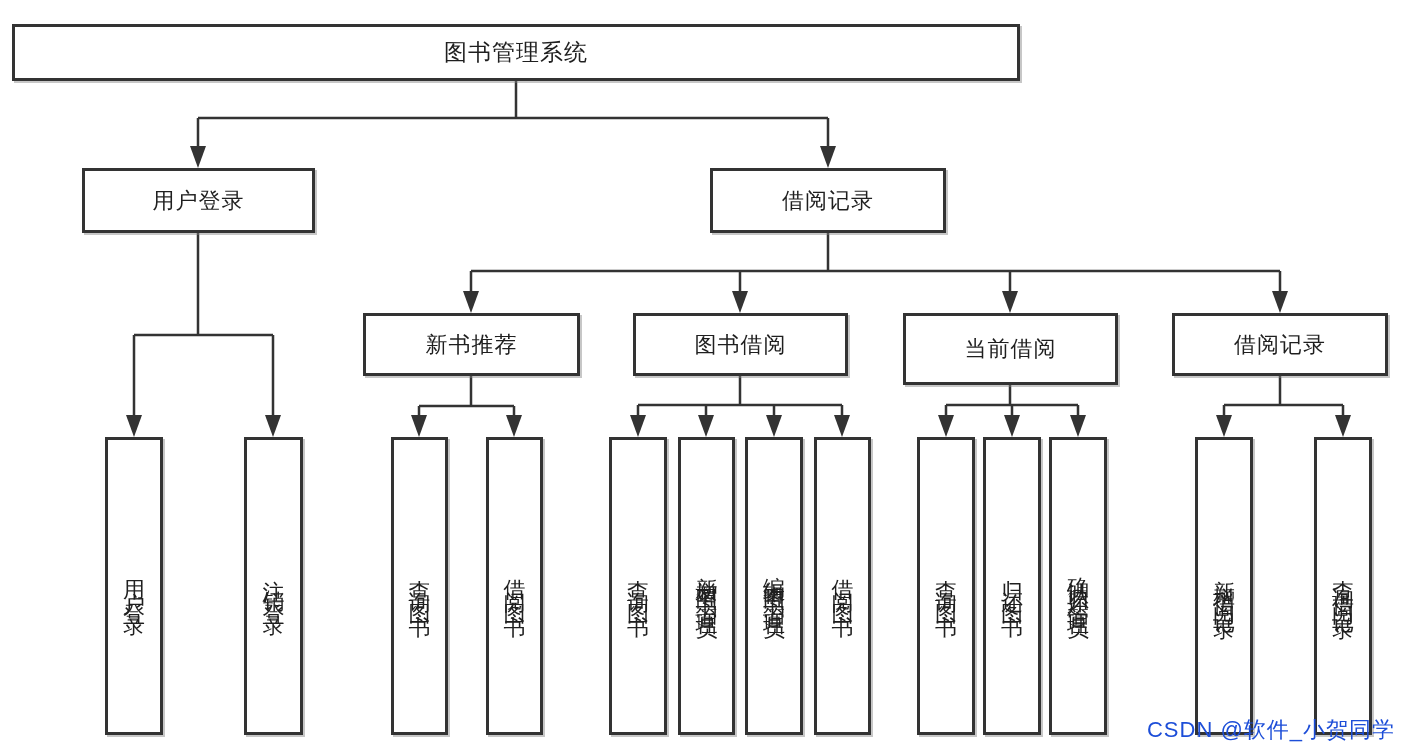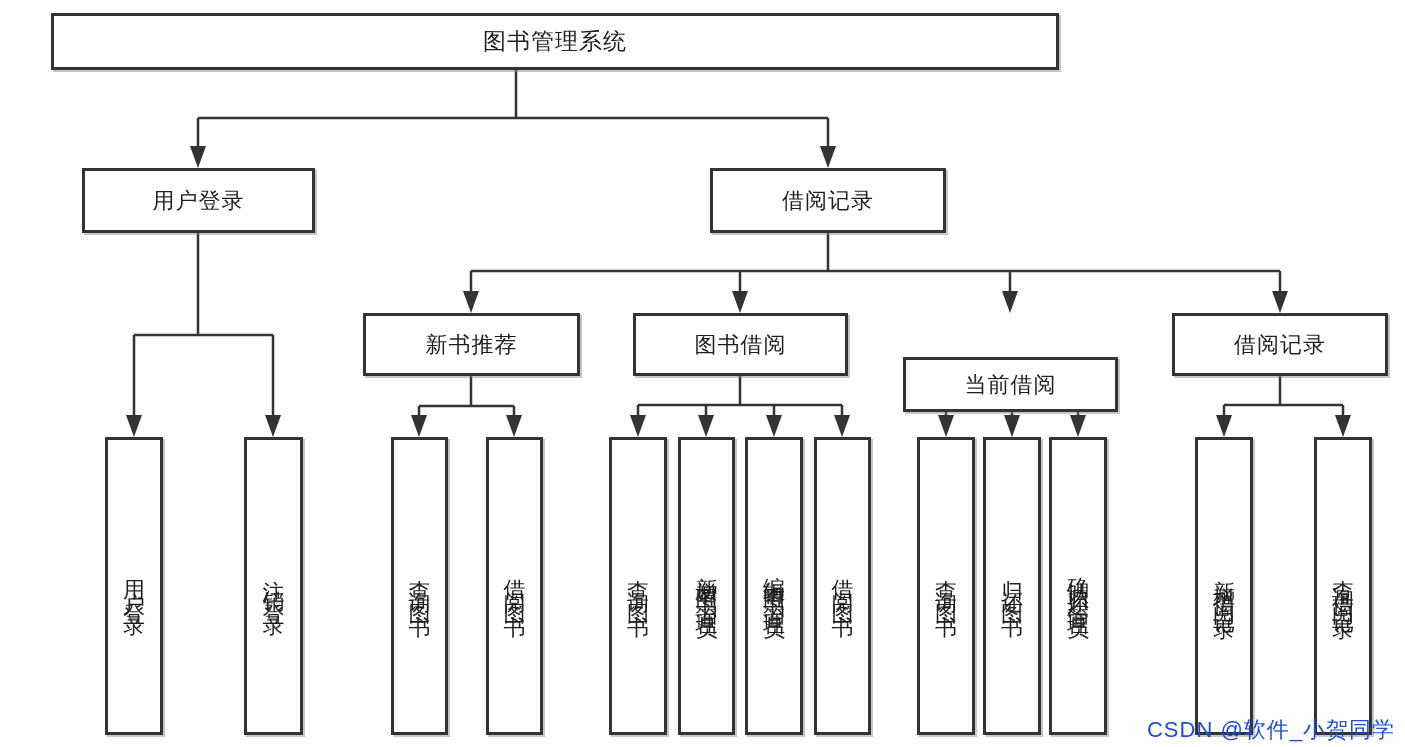"图书管理系统" div.node { margin-left: 39px -> none; top: 13px -> 24px }
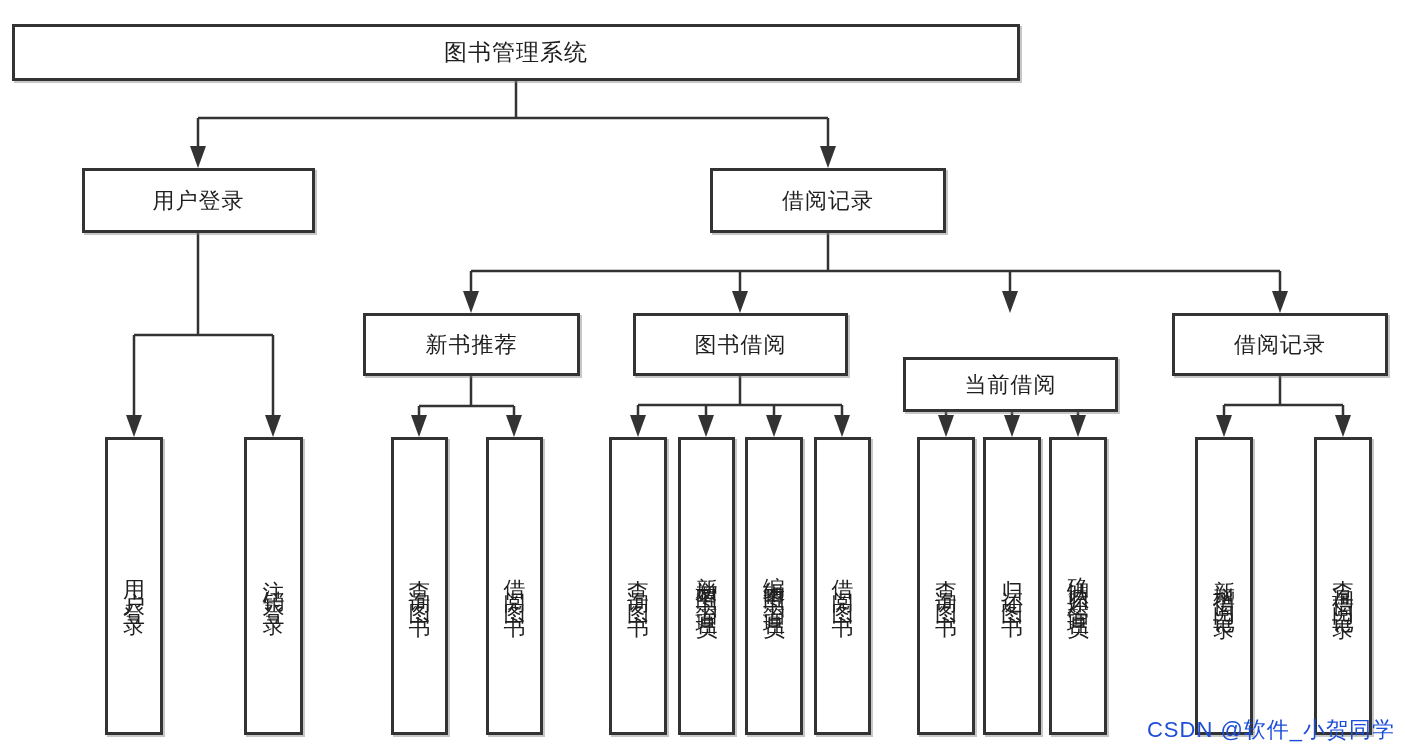"当前借阅" div.node { height: 55px -> 72px; margin-top: 44px -> none }
